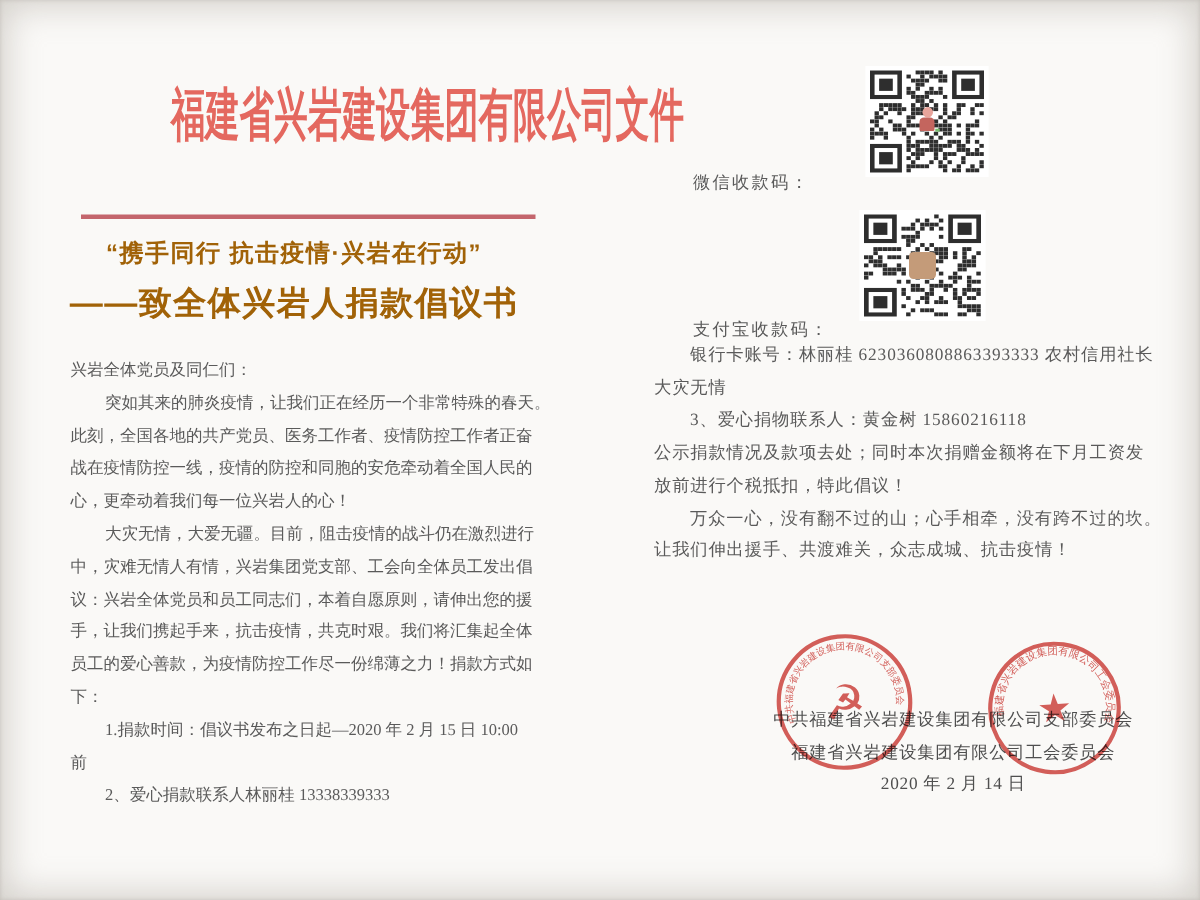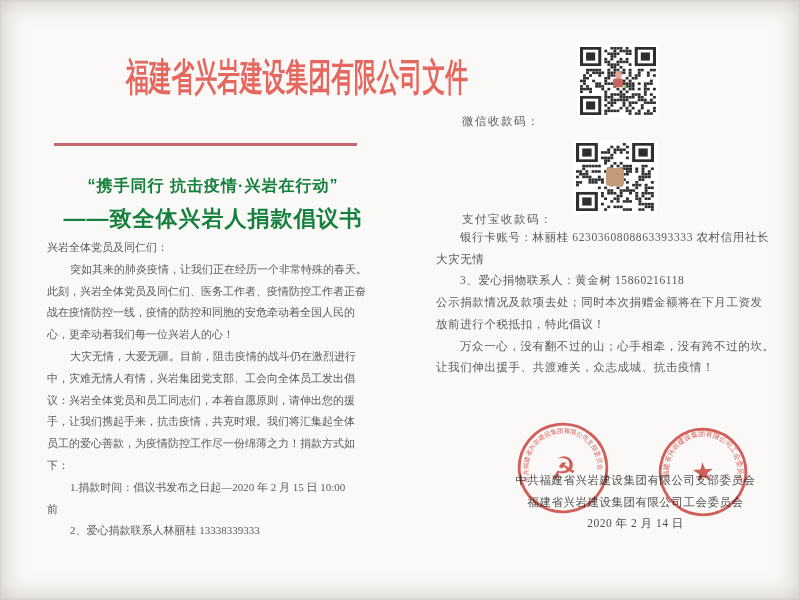"福建省兴岩建设集团有限公司文件" .doc-header { padding-left: 12px -> none }
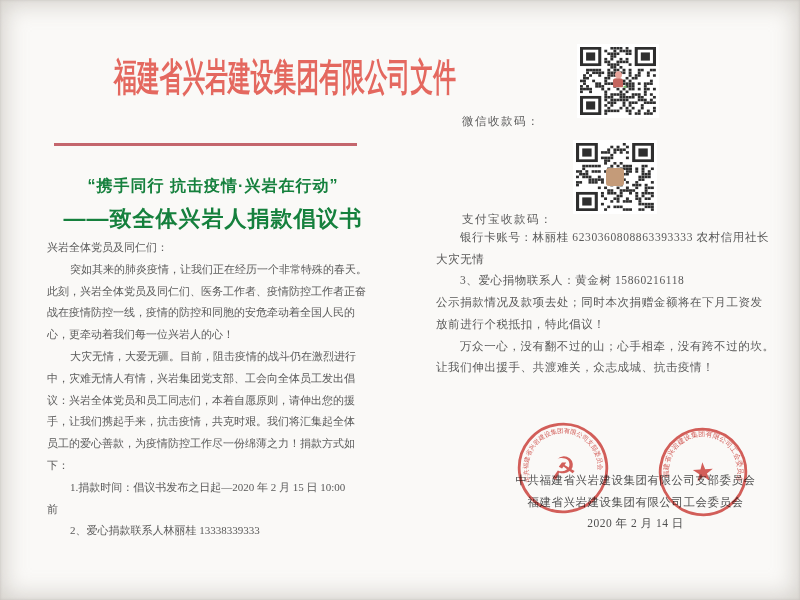"“携手同行 抗击疫情·兴岩在行动”" .sub { color: #15803d -> #a16207; margin: 17px -> 0 }
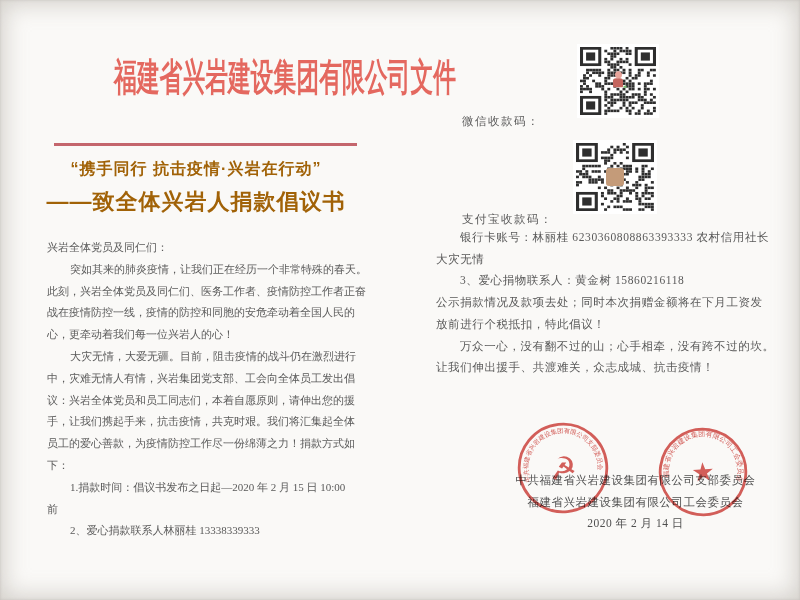"此刻，兴岩全体党员及同仁们、医务工作者、疫情防控工作者正奋" div.bl { text: 兴岩全体党员及同仁们 -> 全国各地的共产党员 }
